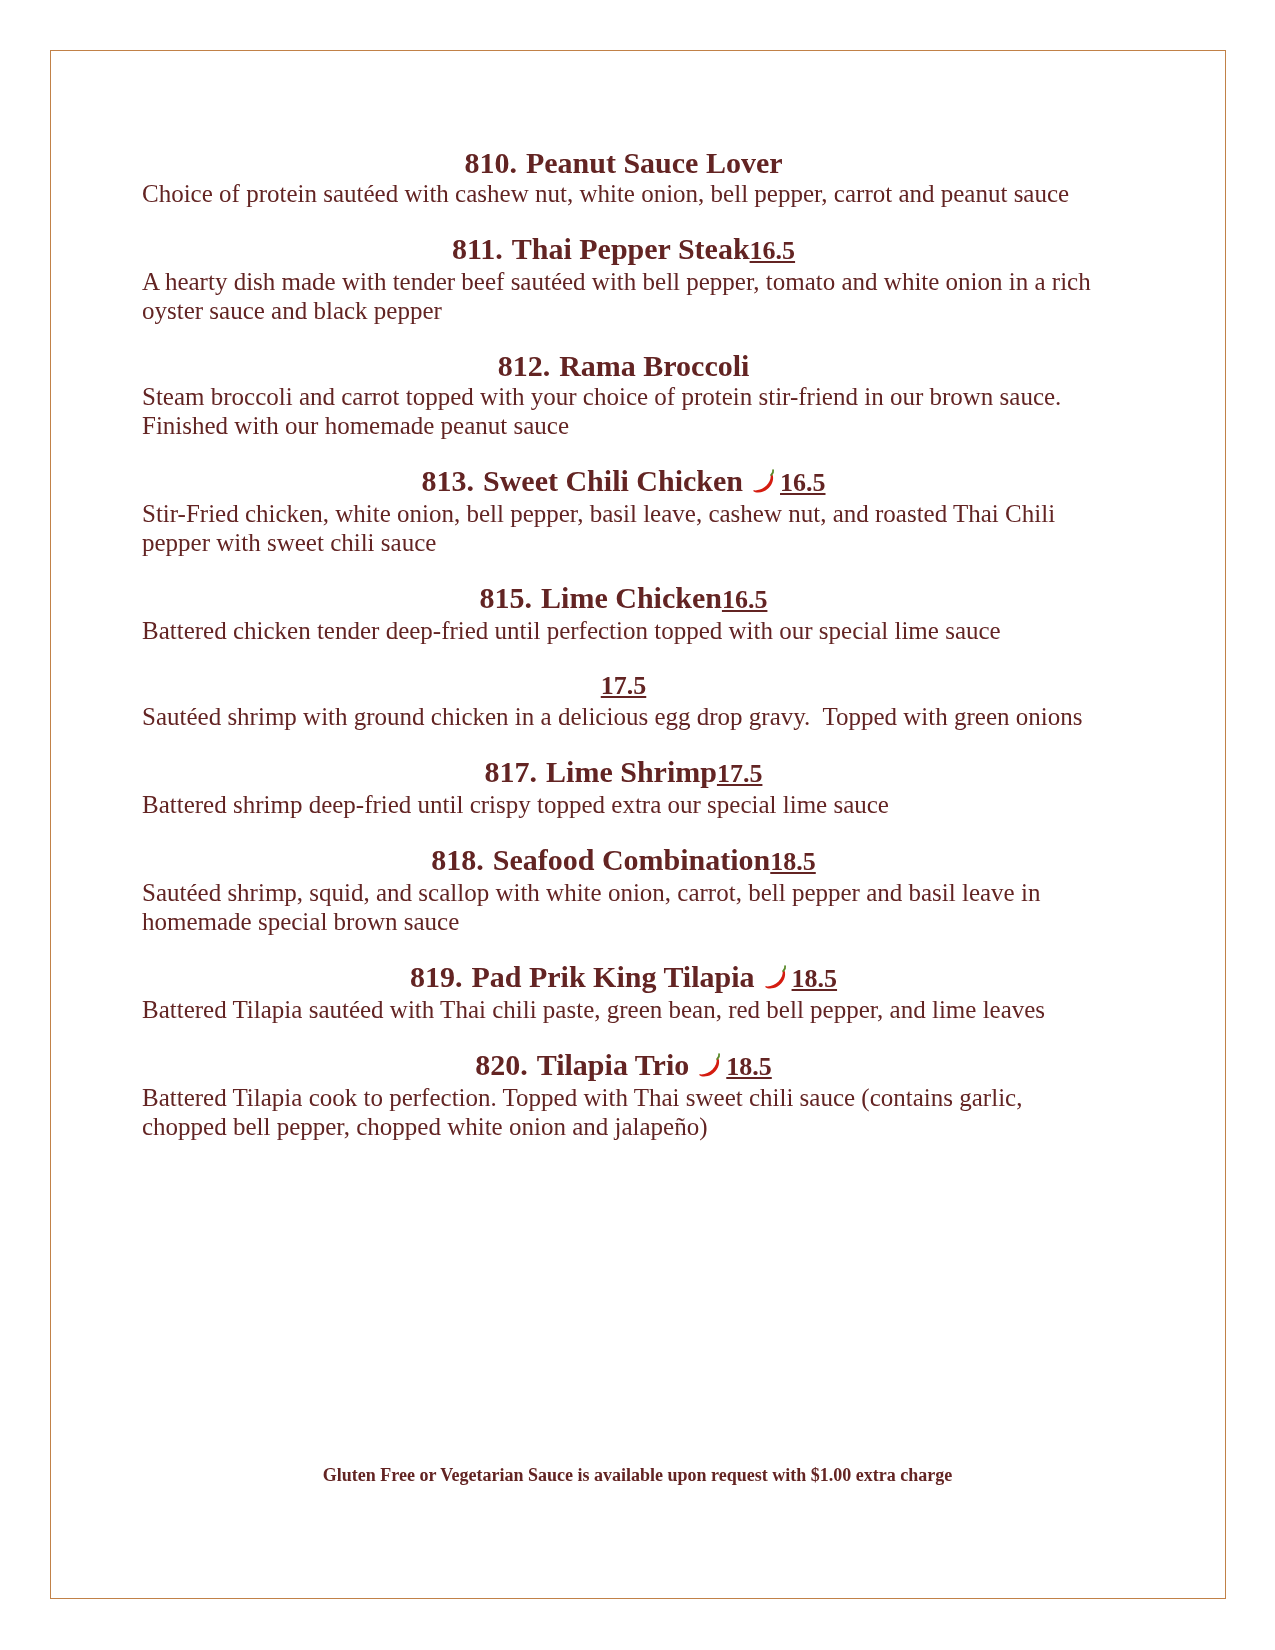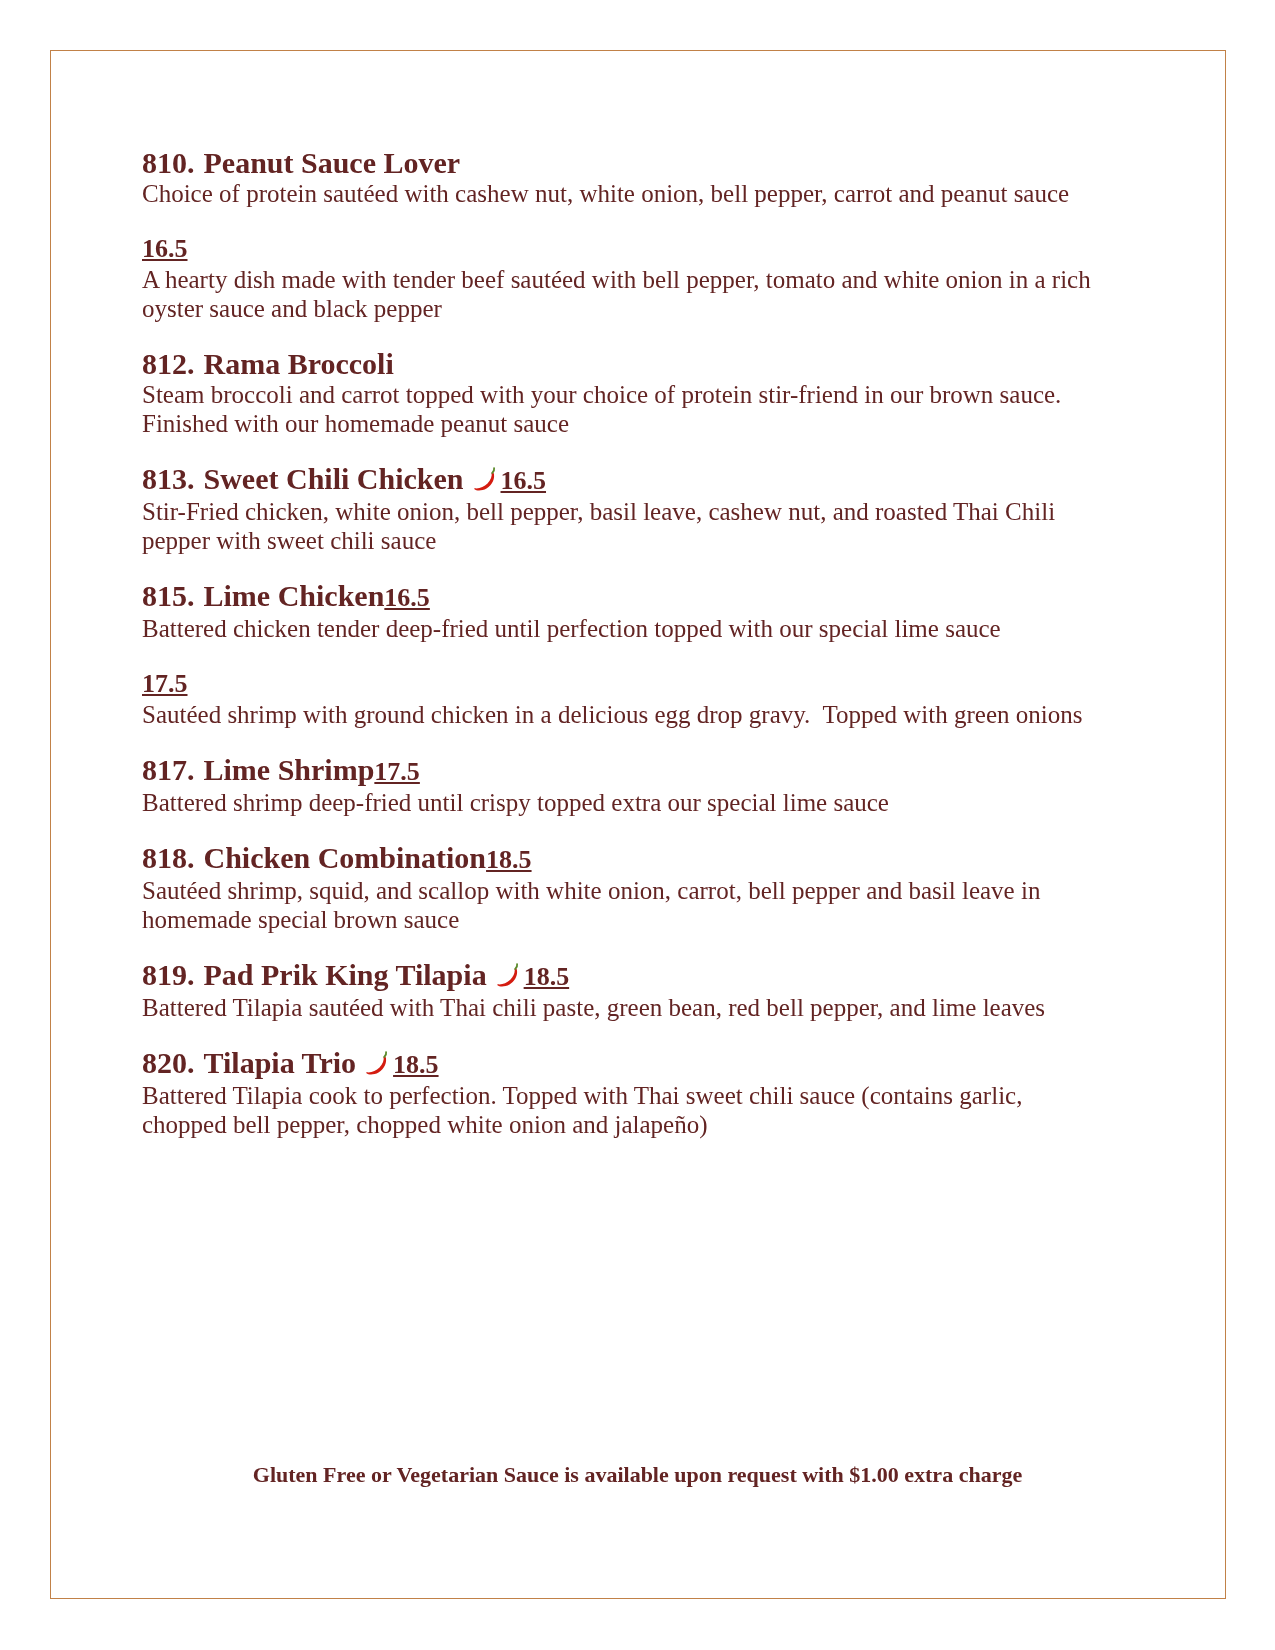"810. Peanut Sauce Lover" .item-head { justify-content: flex-start -> center }
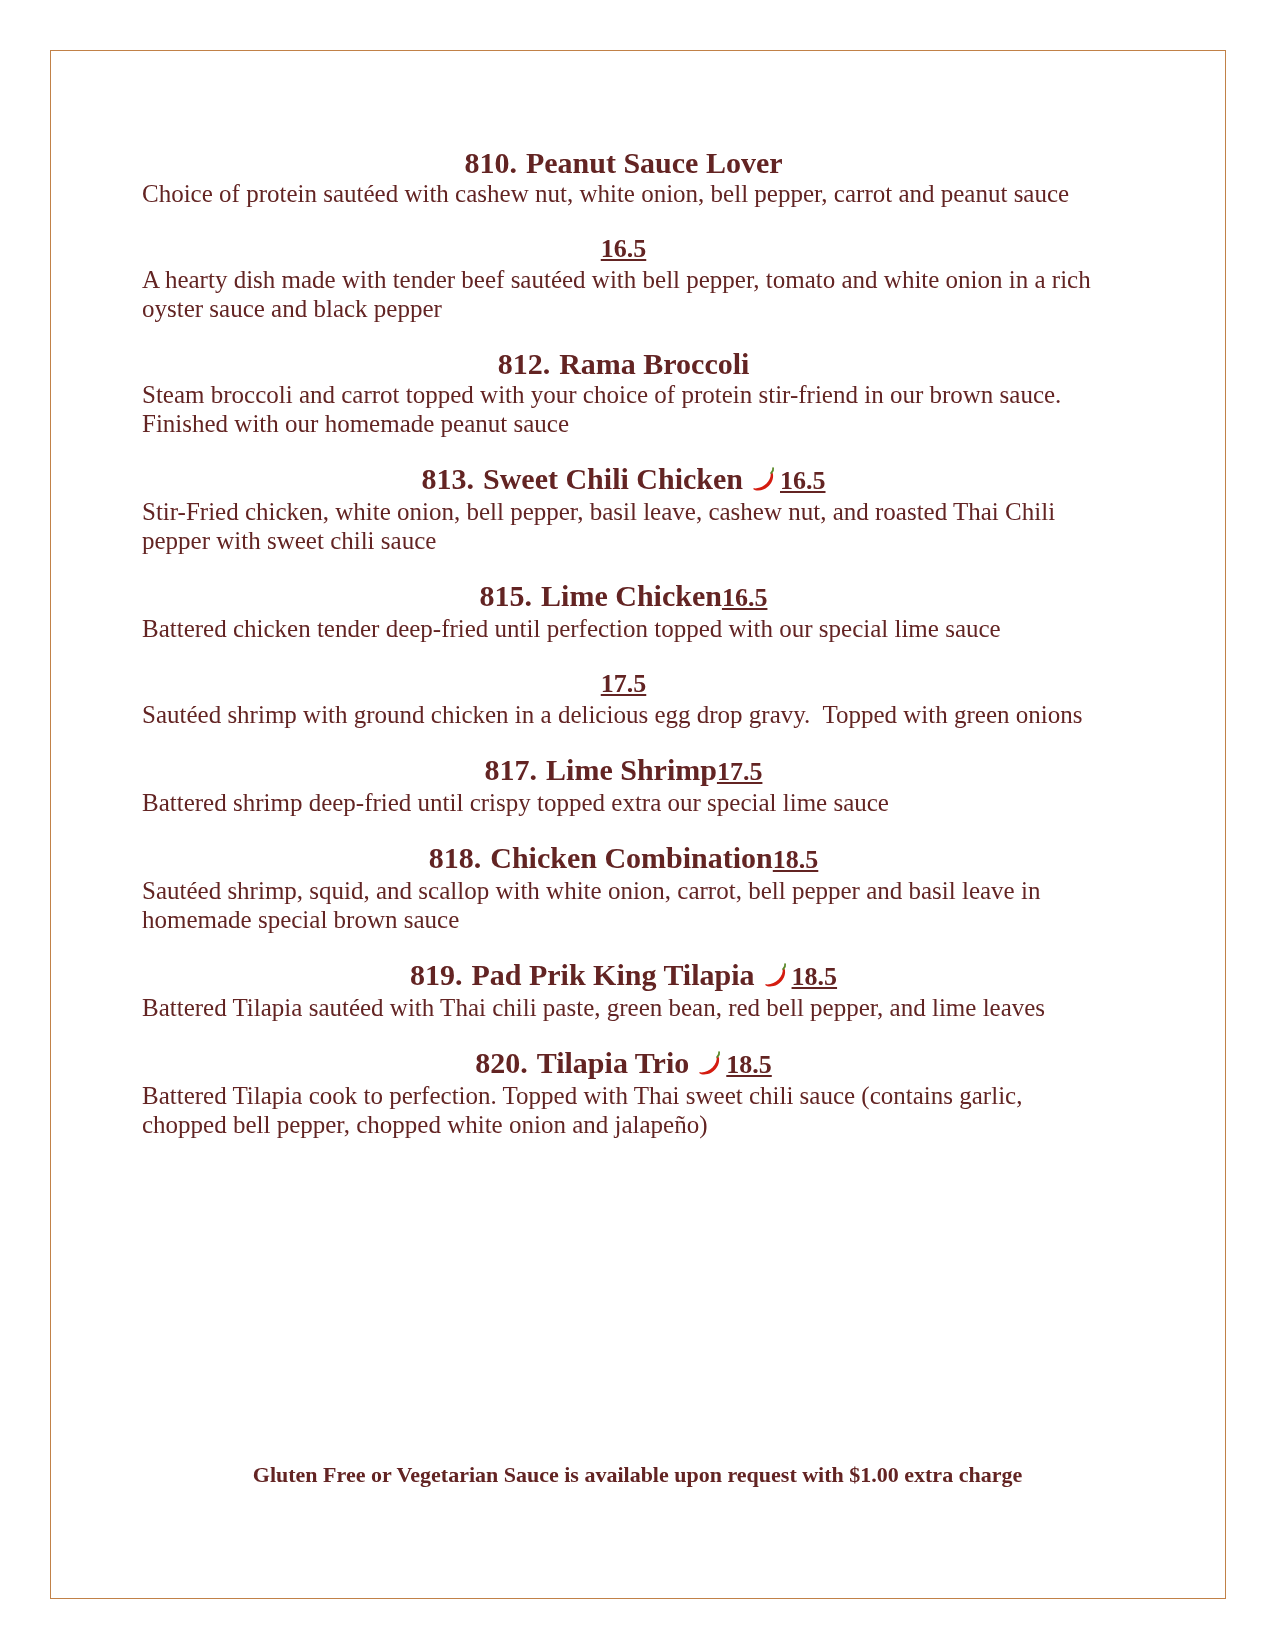"811. Thai Pepper Steak" h3.item-title { html: none -> <h3><span>811.</span><span>Thai Pepper Steak</span></h3> }
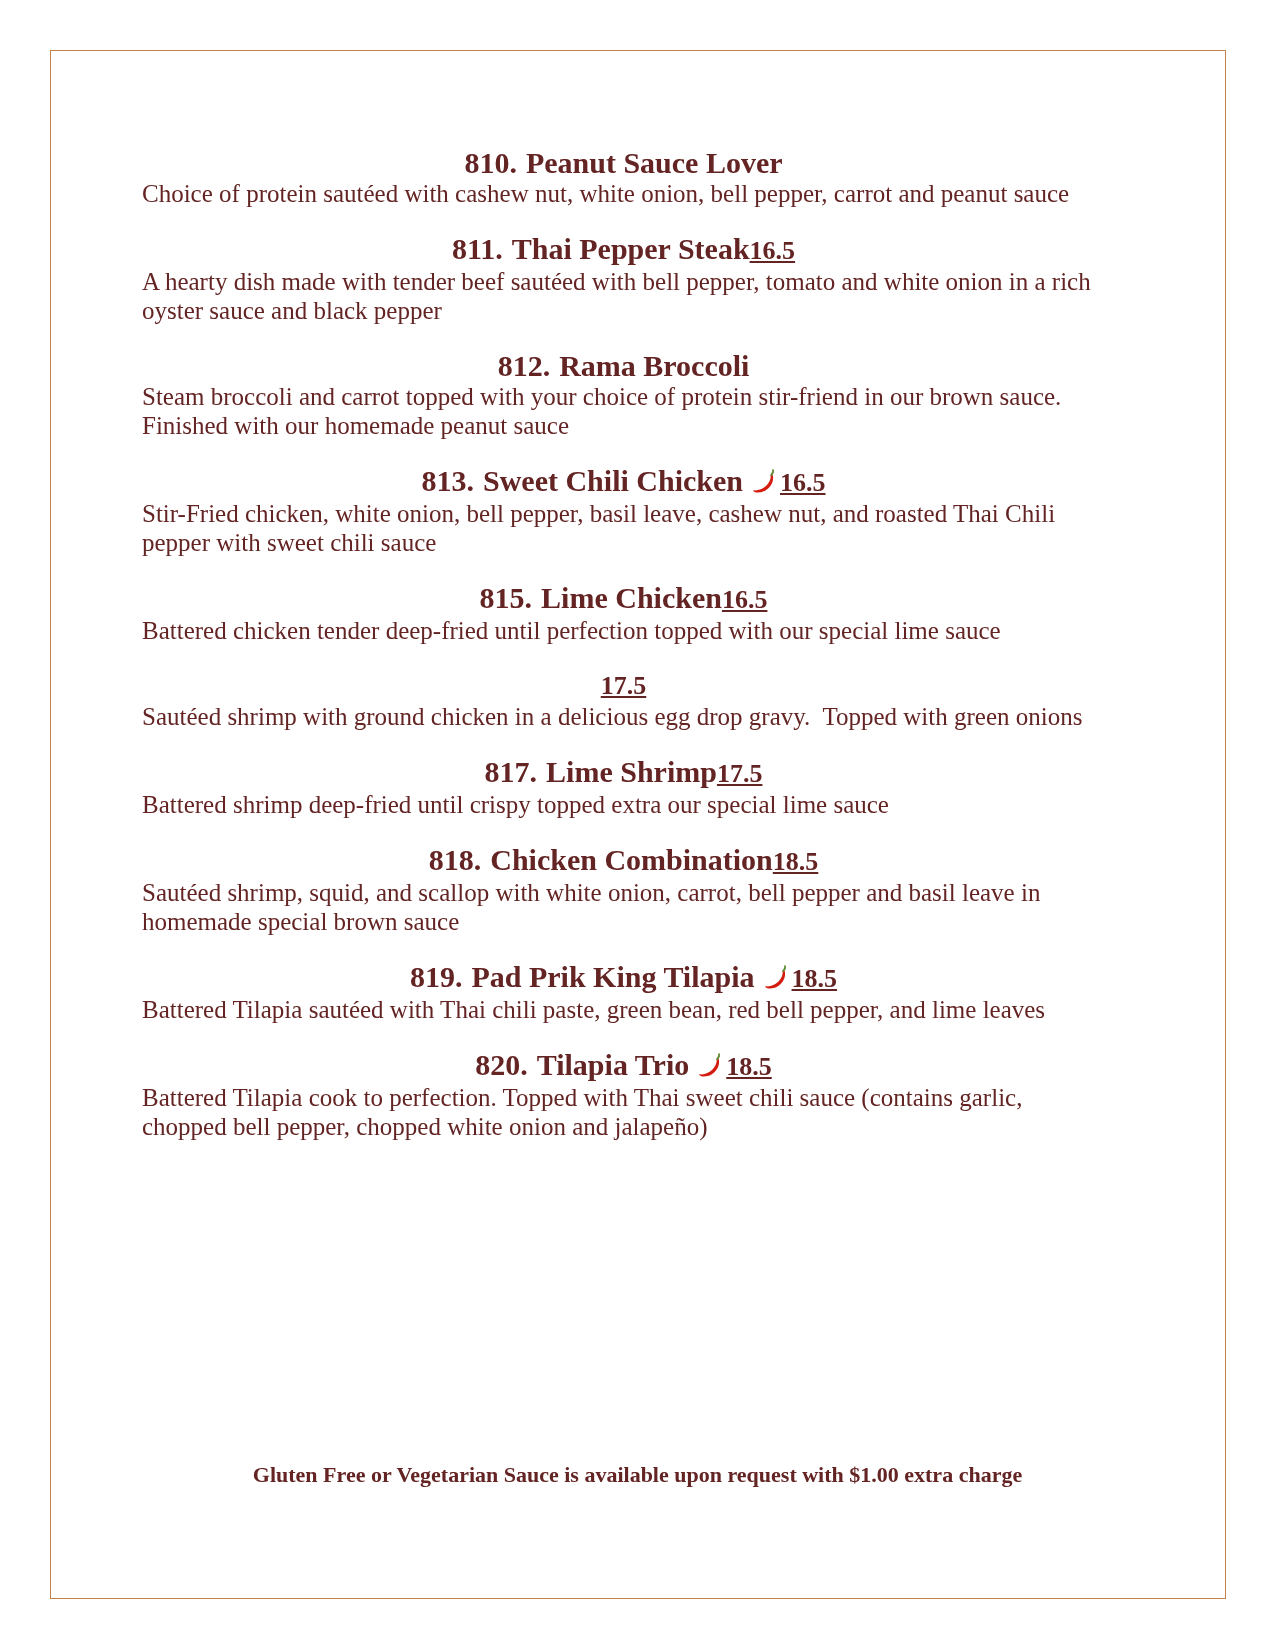"Chicken Combination" span.item-name { text: Chicken -> Seafood }
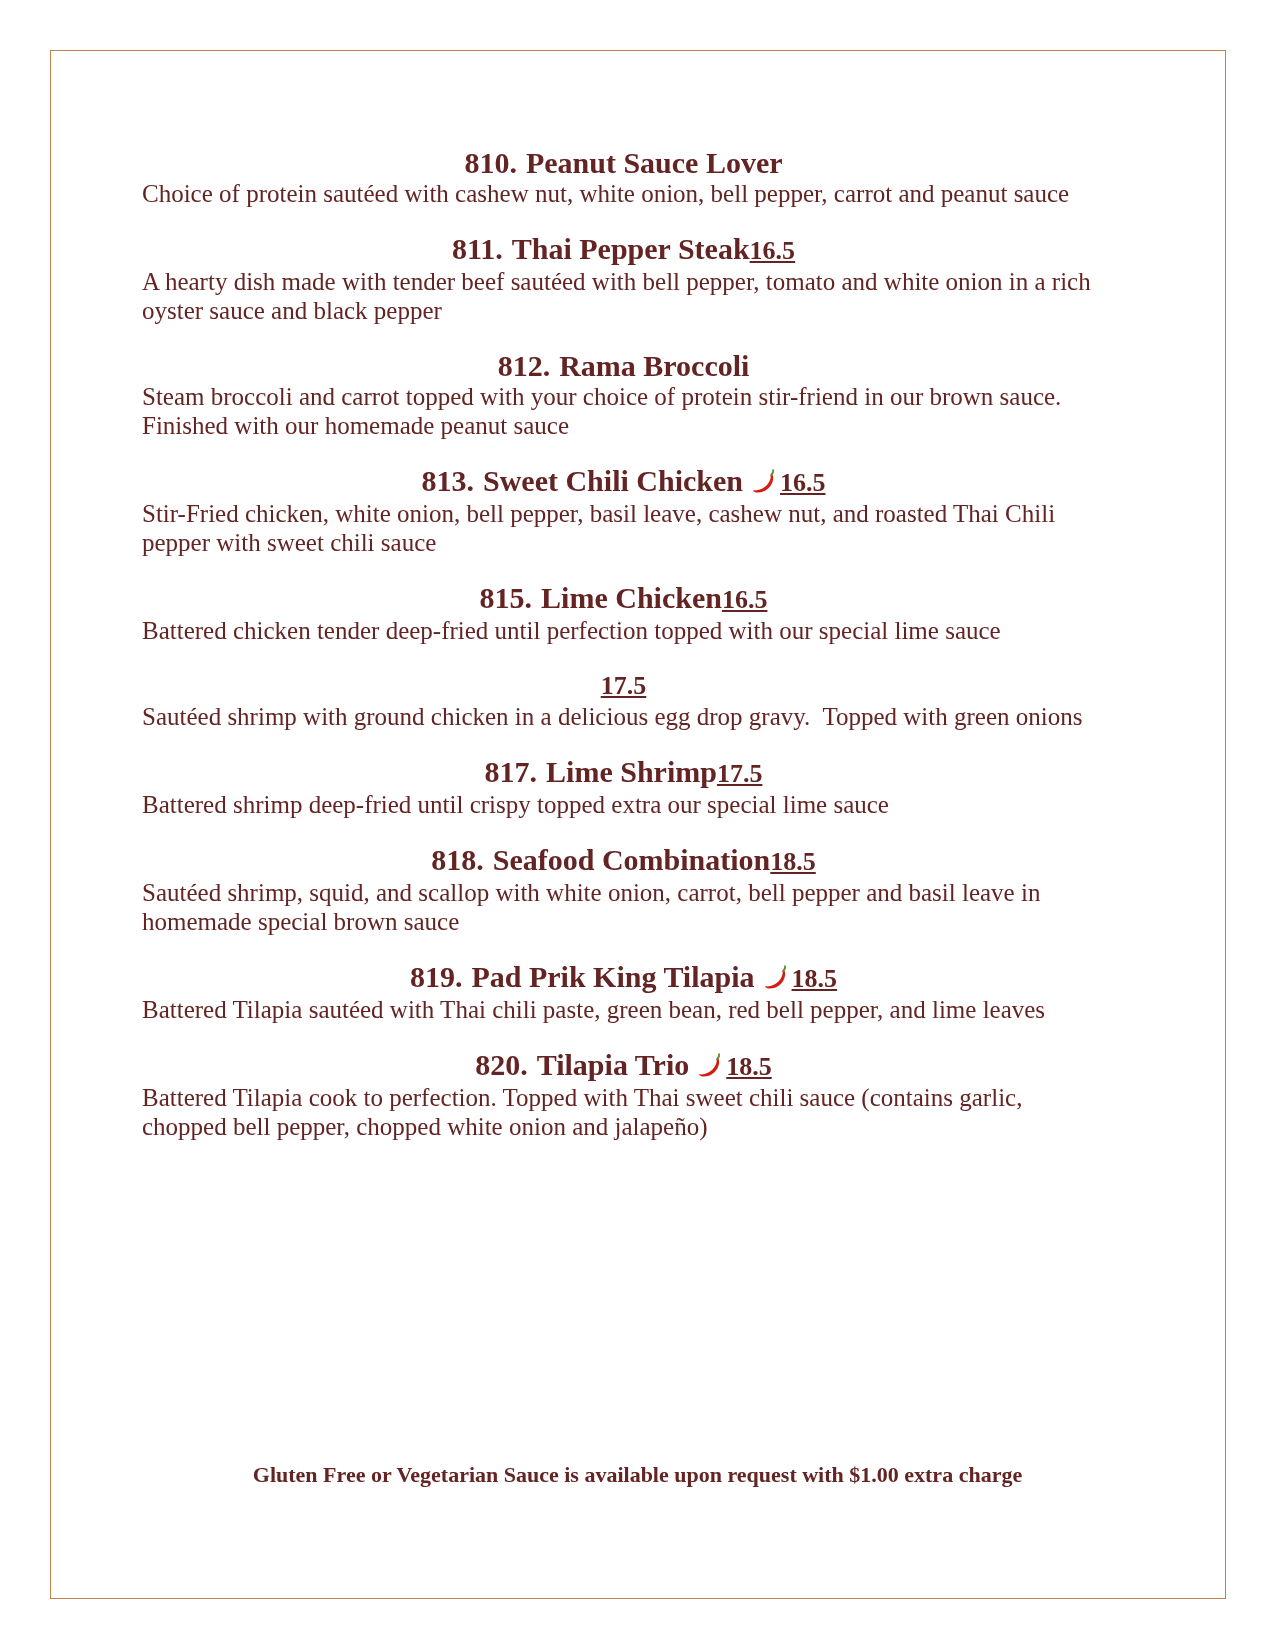"Gluten Free or Vegetarian Sauce" .footer-note { font-size: 22px -> 18px }
